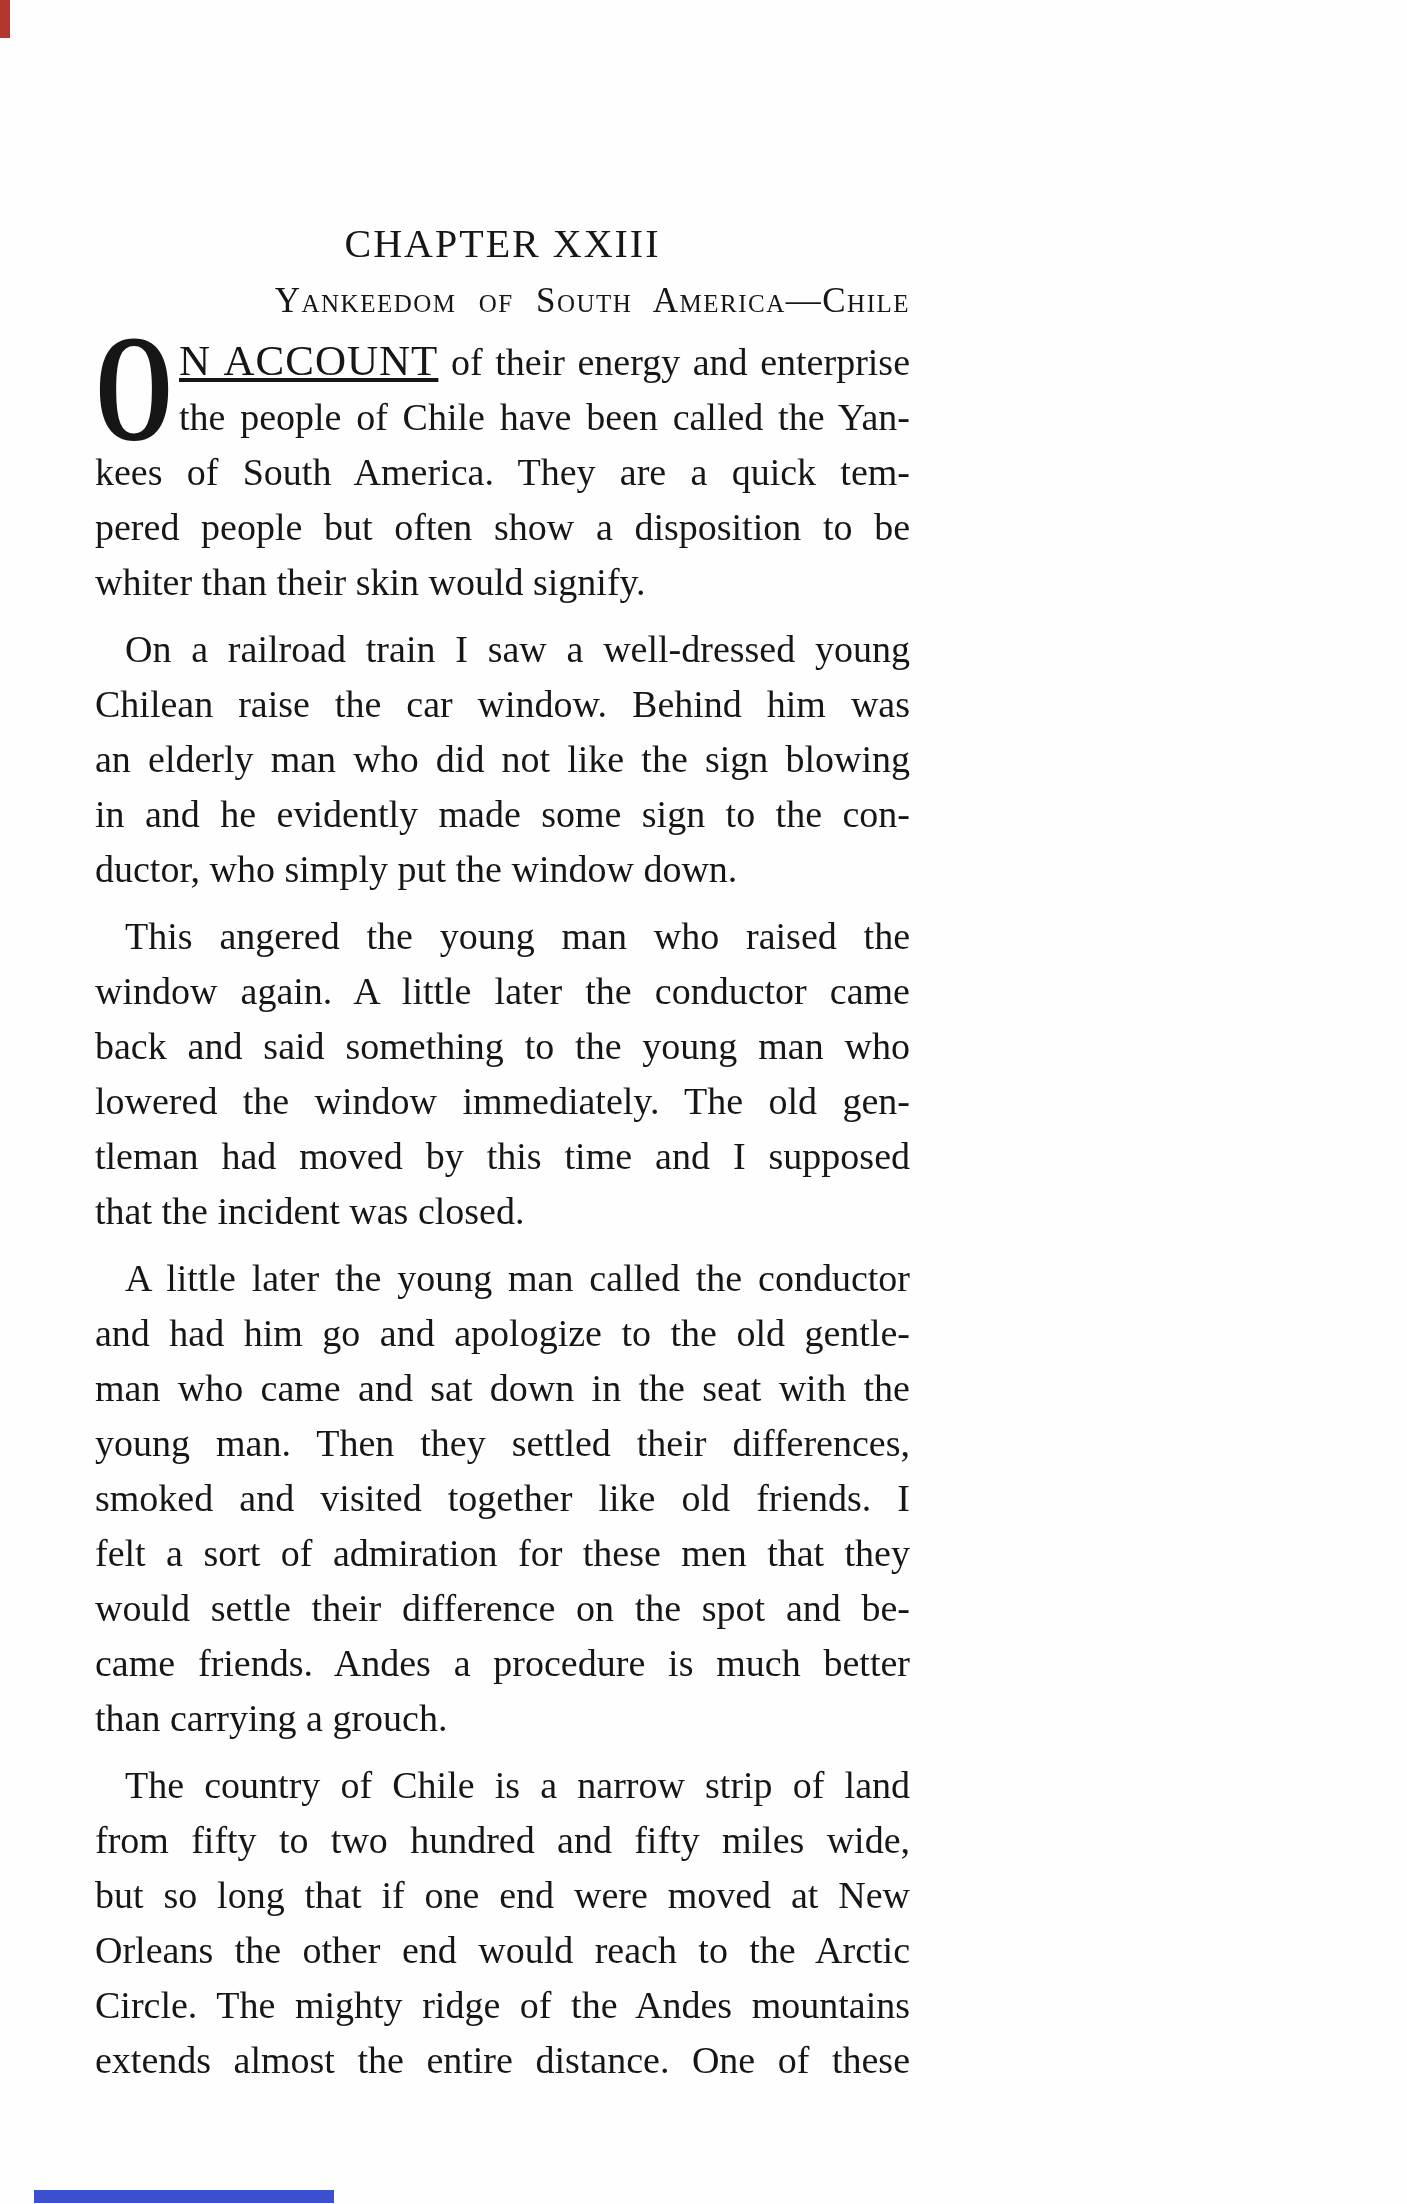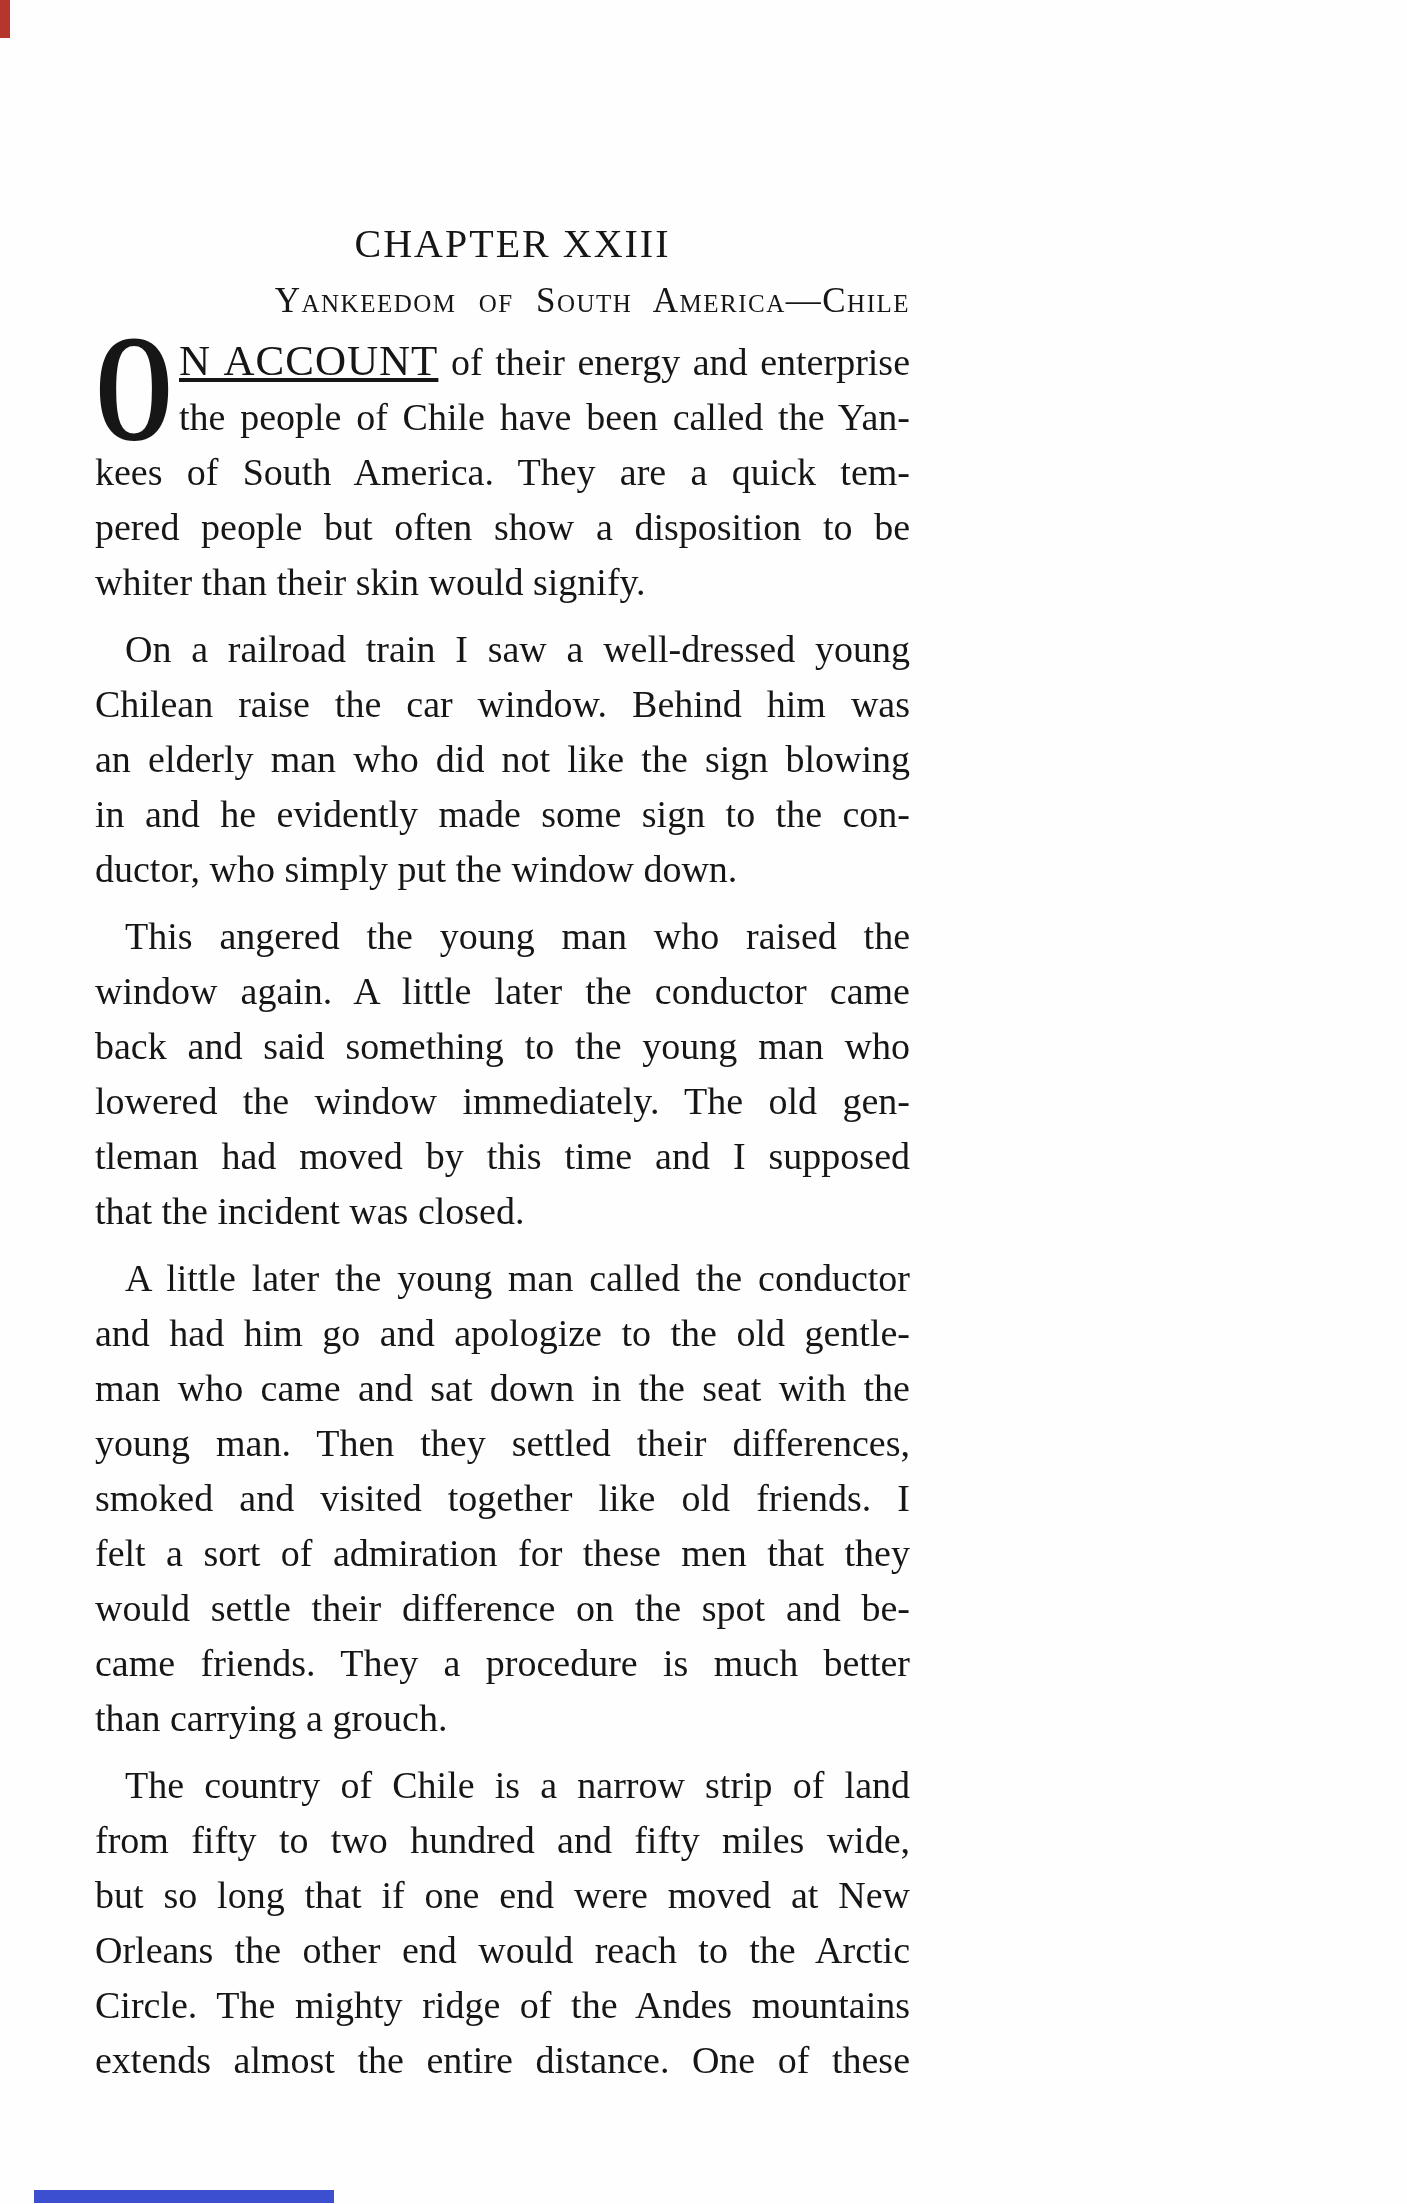"CHAPTER XXIII" .chapter { left: 105px -> 95px }
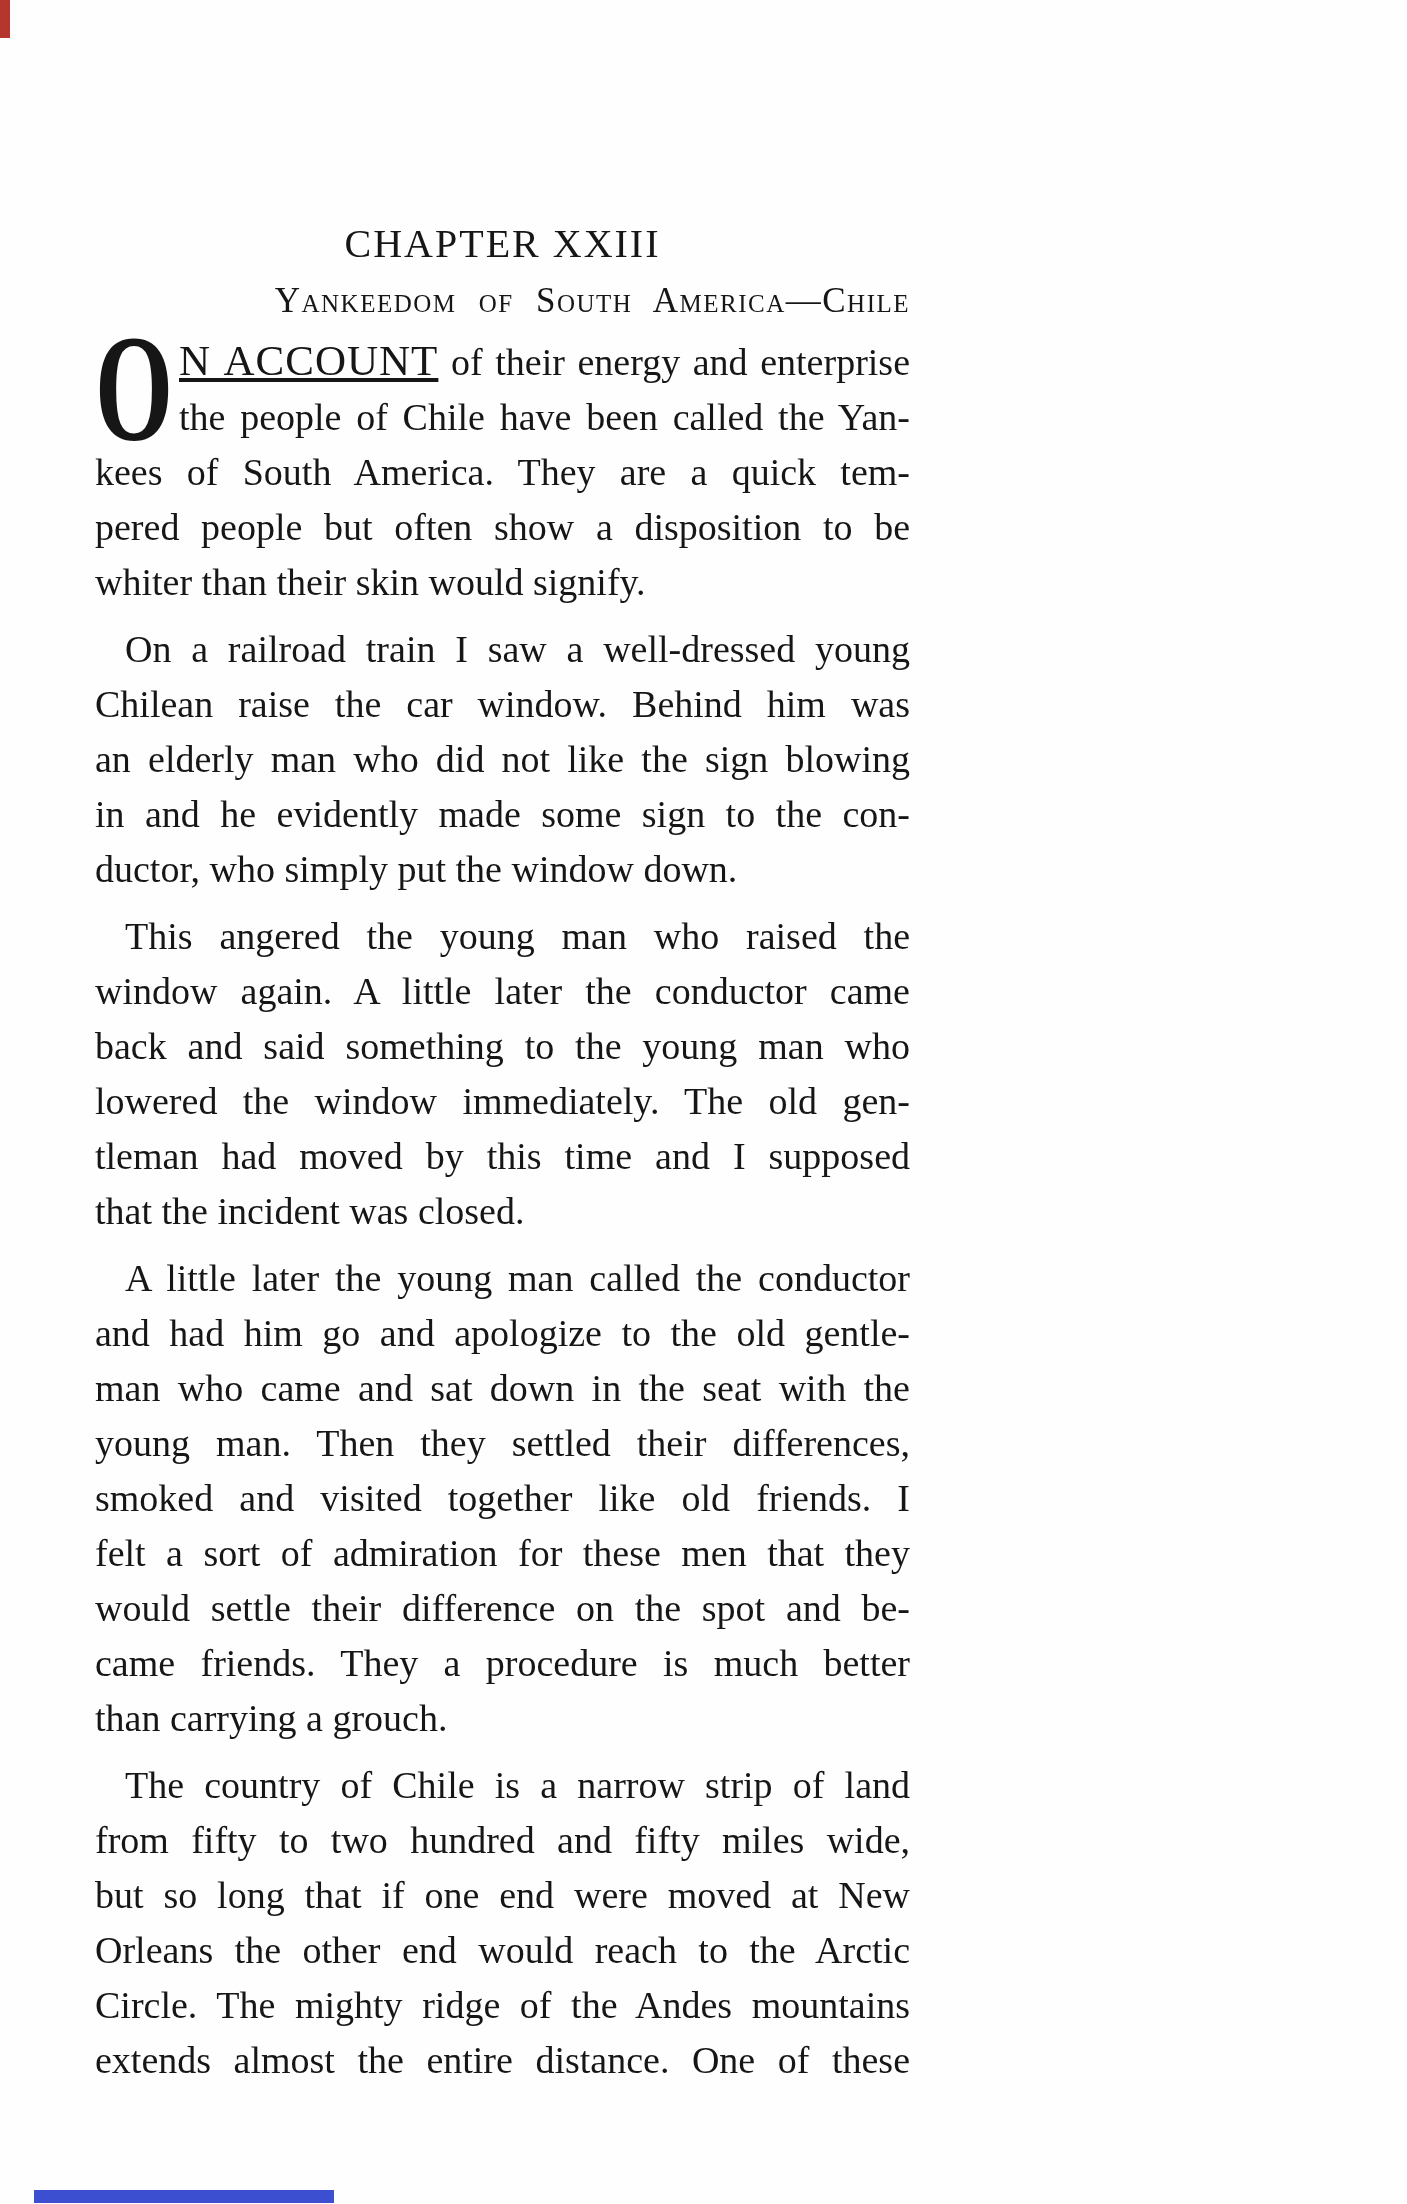"came friends. They a procedure" div.line { text: They -> Andes }
